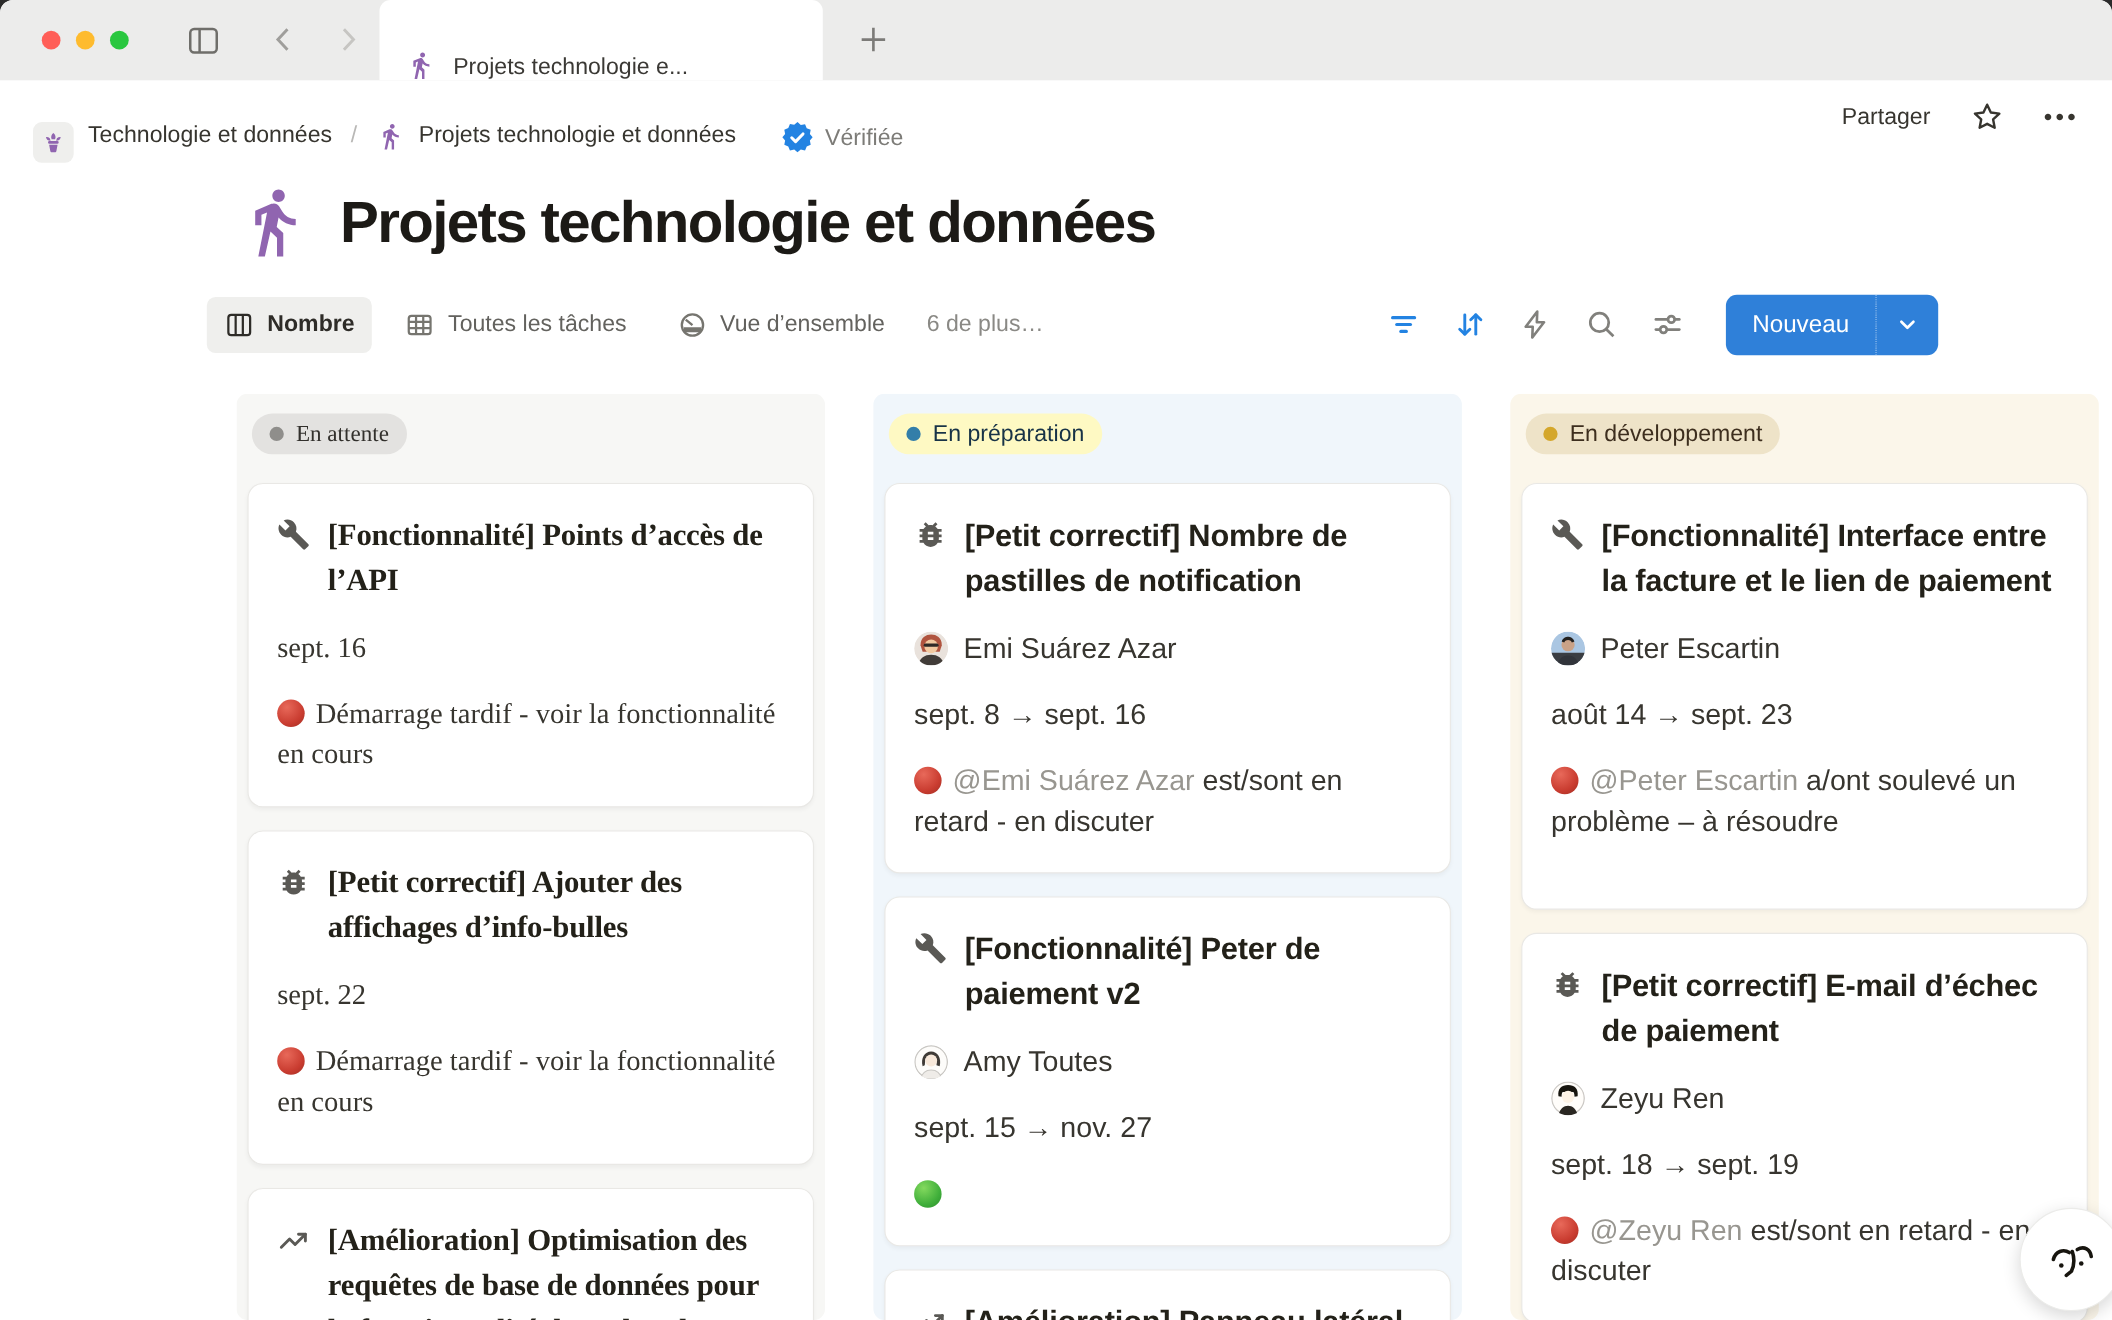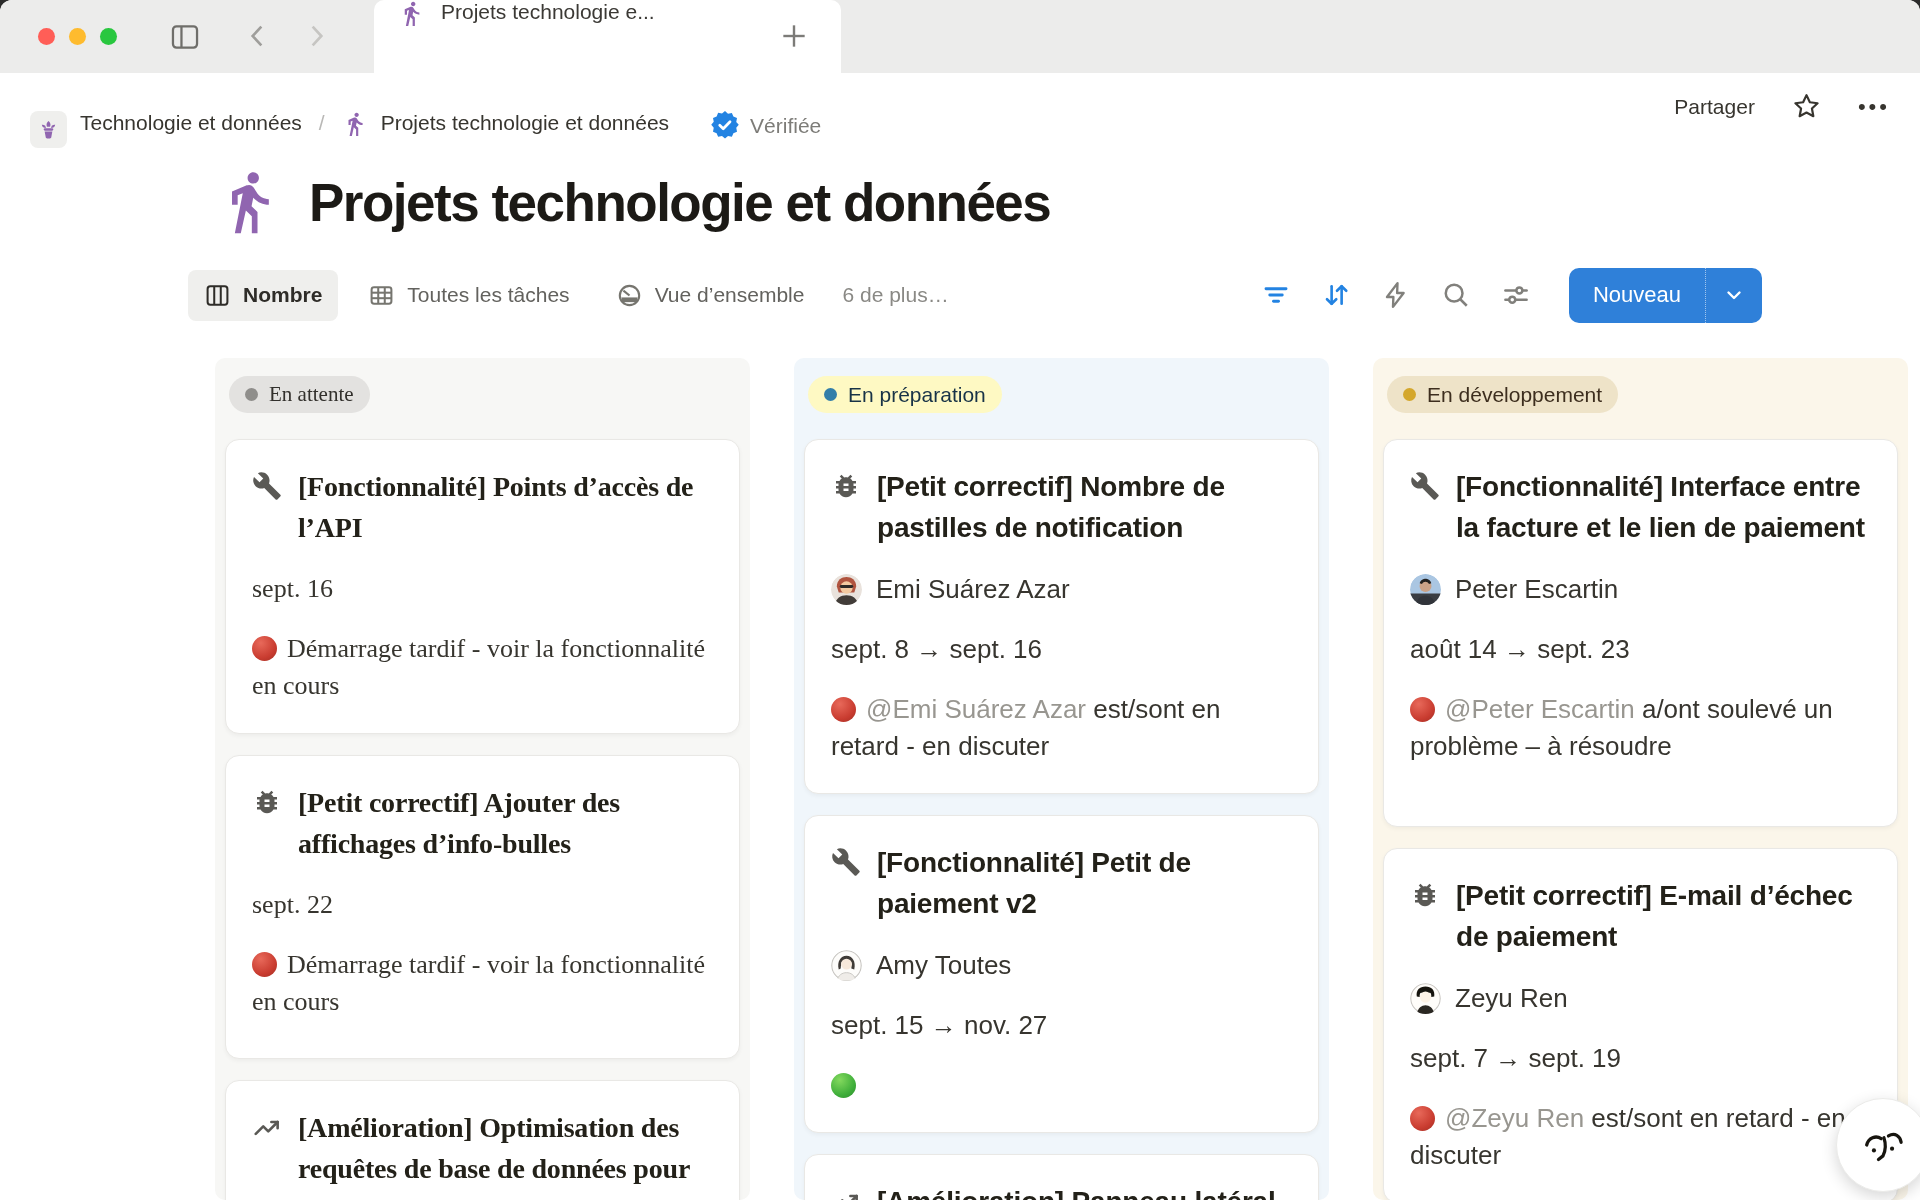"Projets technologie e..." .tab { align-items: flex-start -> flex-end; margin-left: 29px -> none; width: 467px -> 403px }
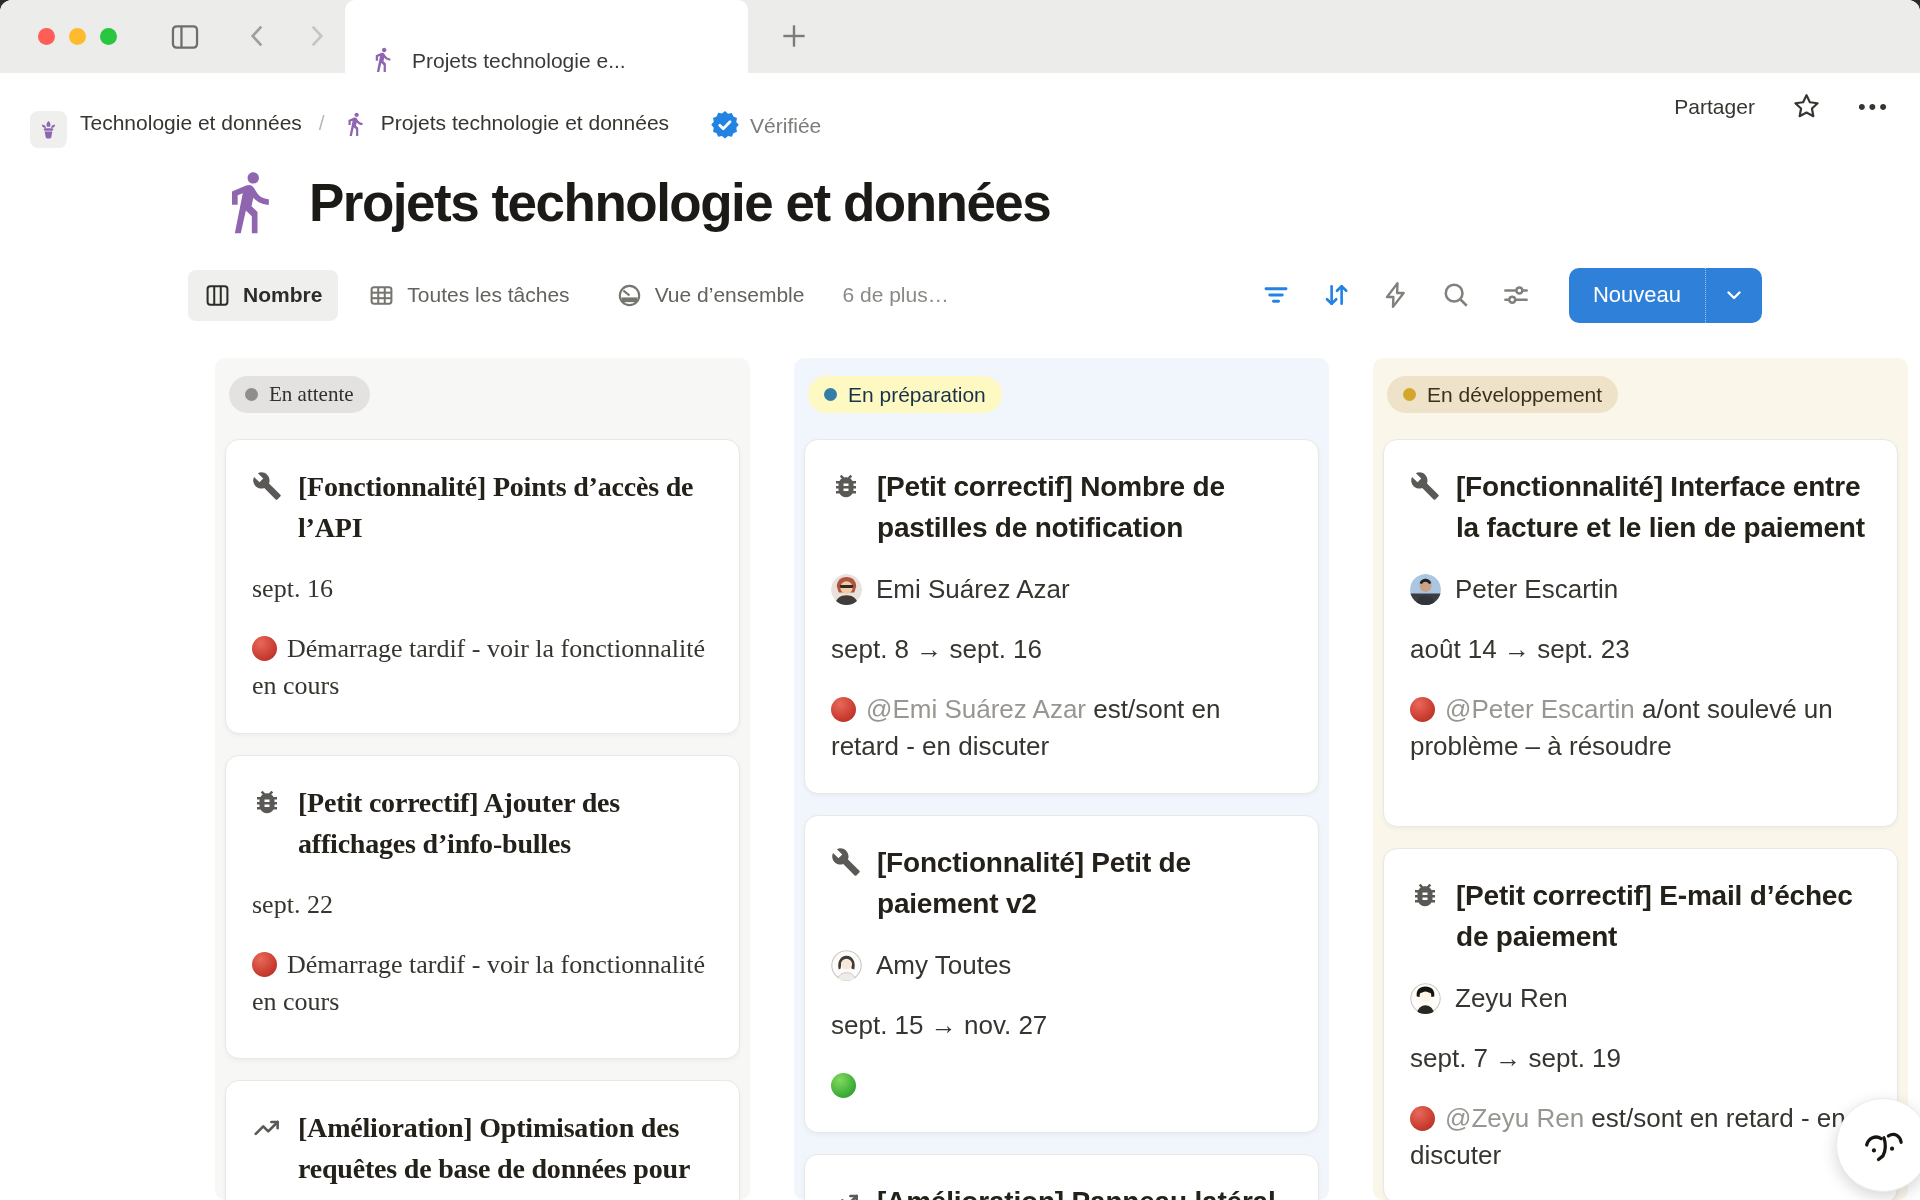"[Fonctionnalité] Petit de paiement v2" span { text: Petit -> Peter }
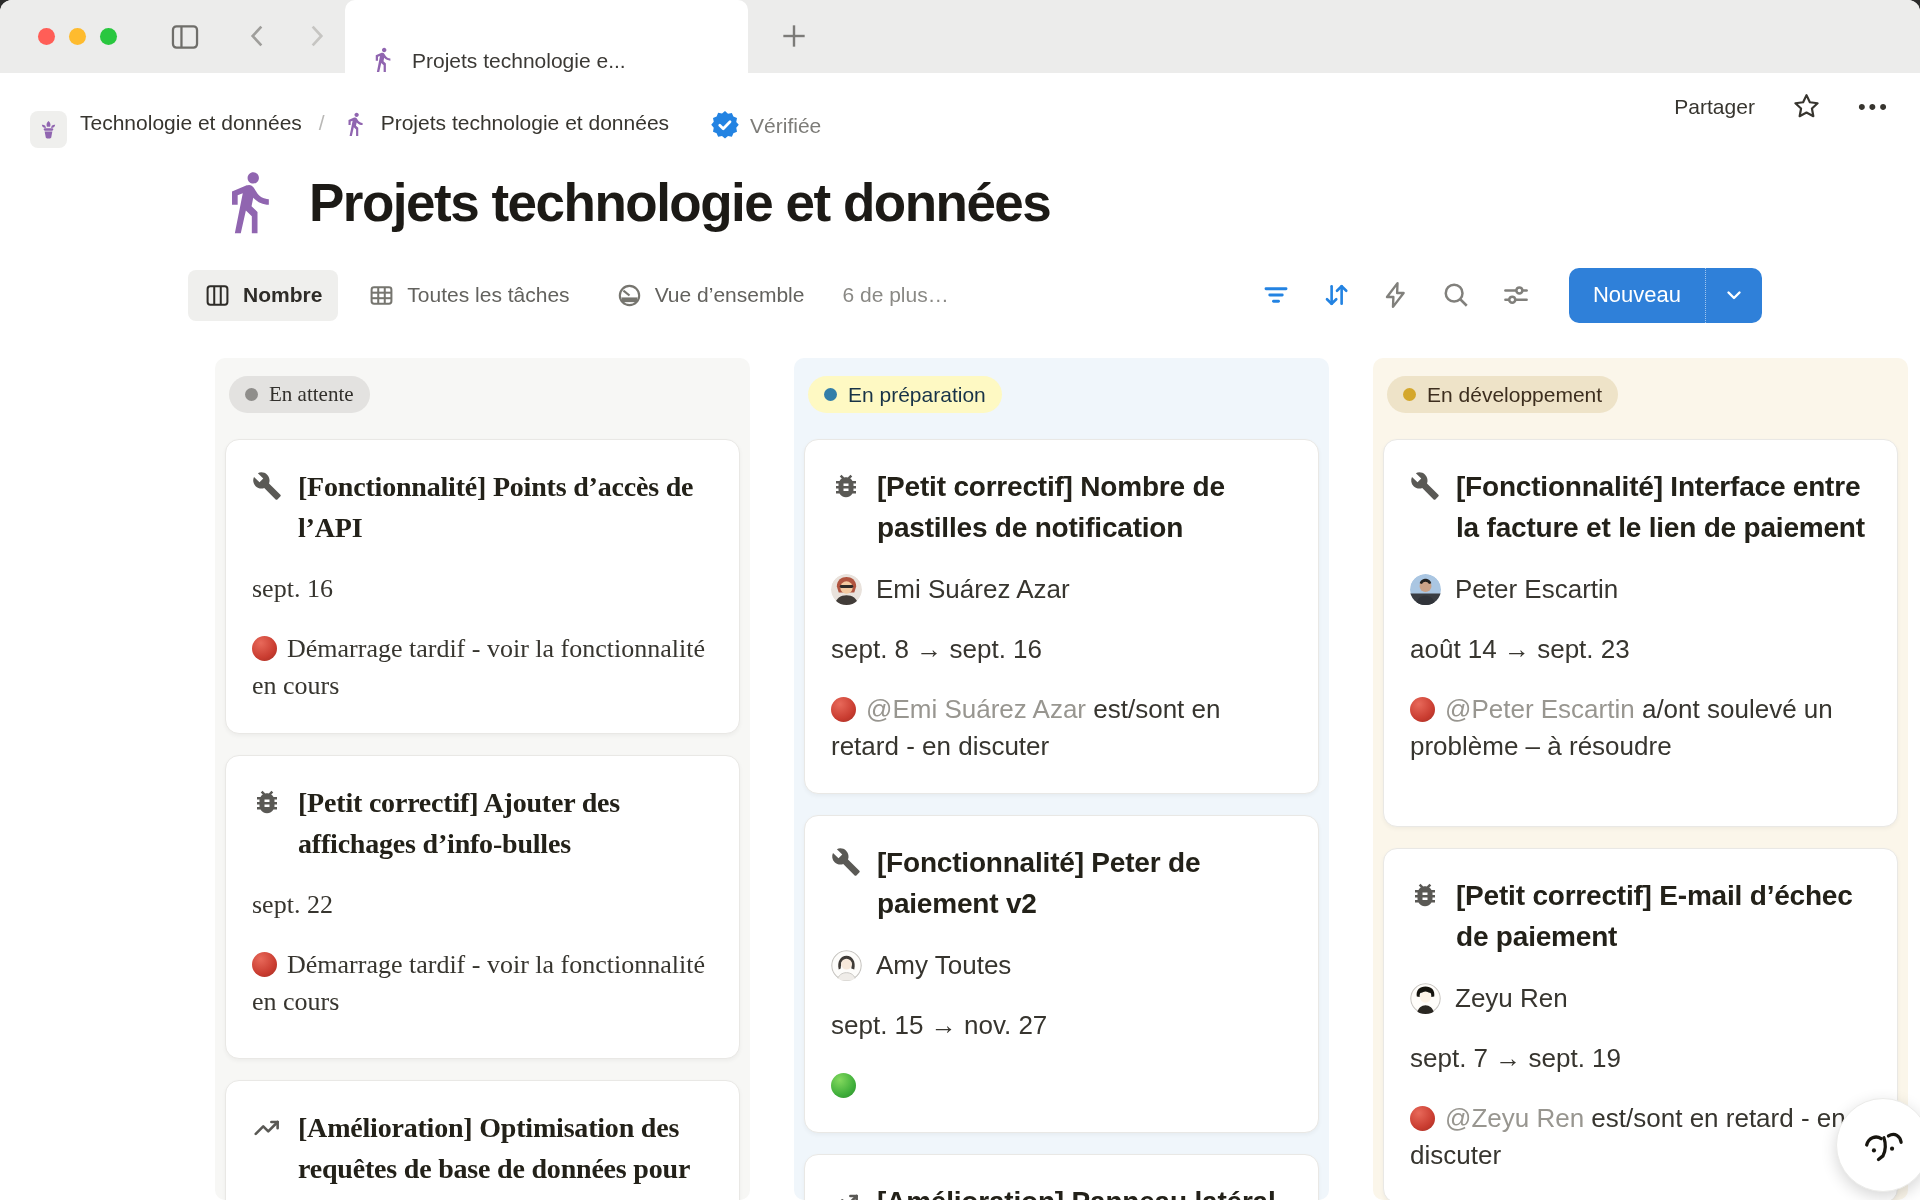"sept. 7 → sept. 19" div.card-row { text: 7 -> 18 }
